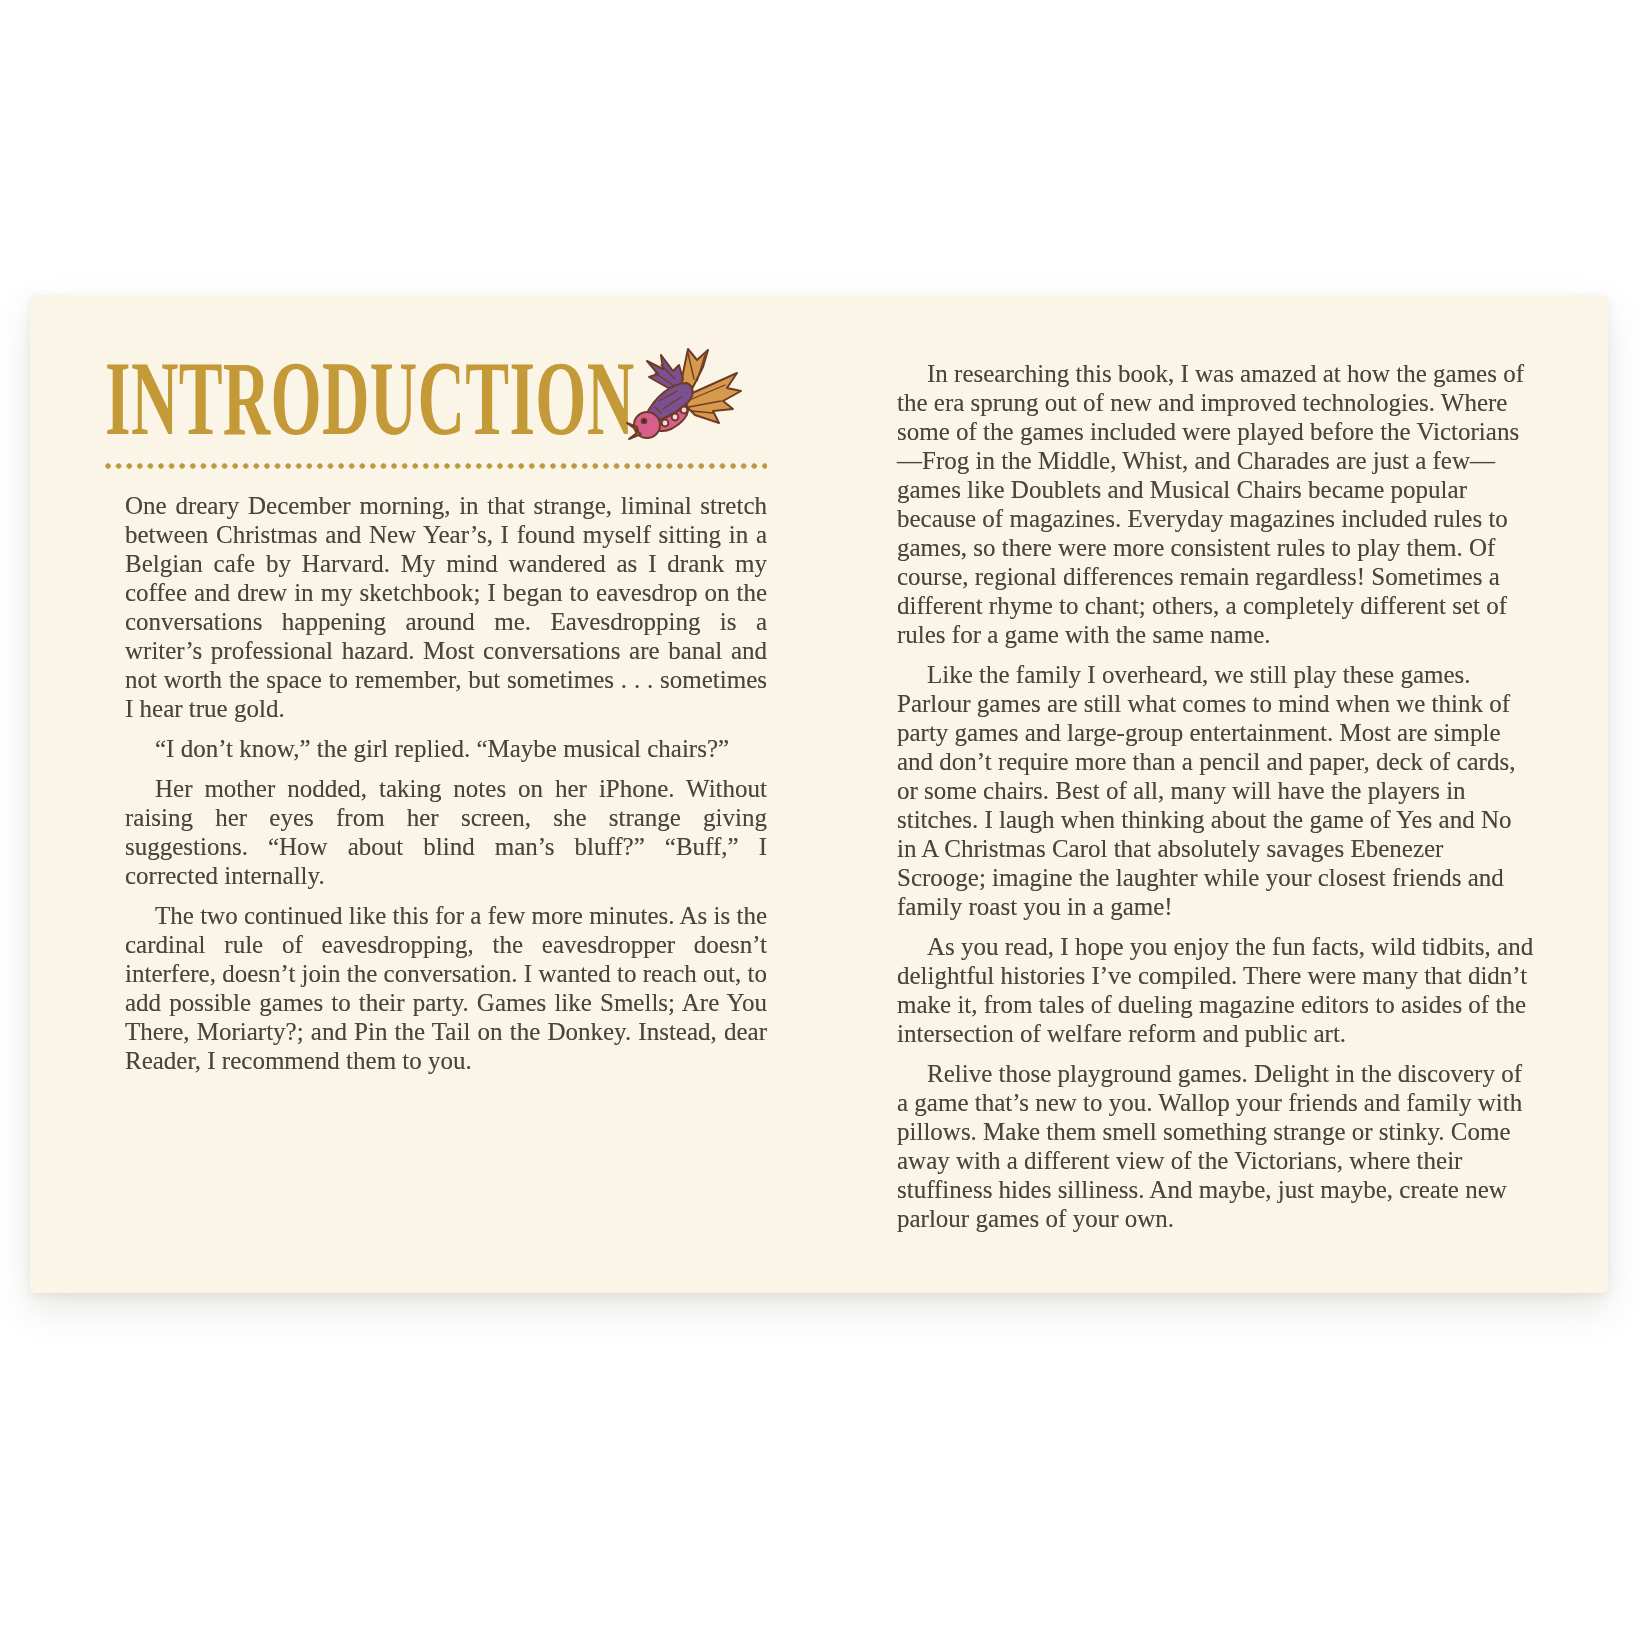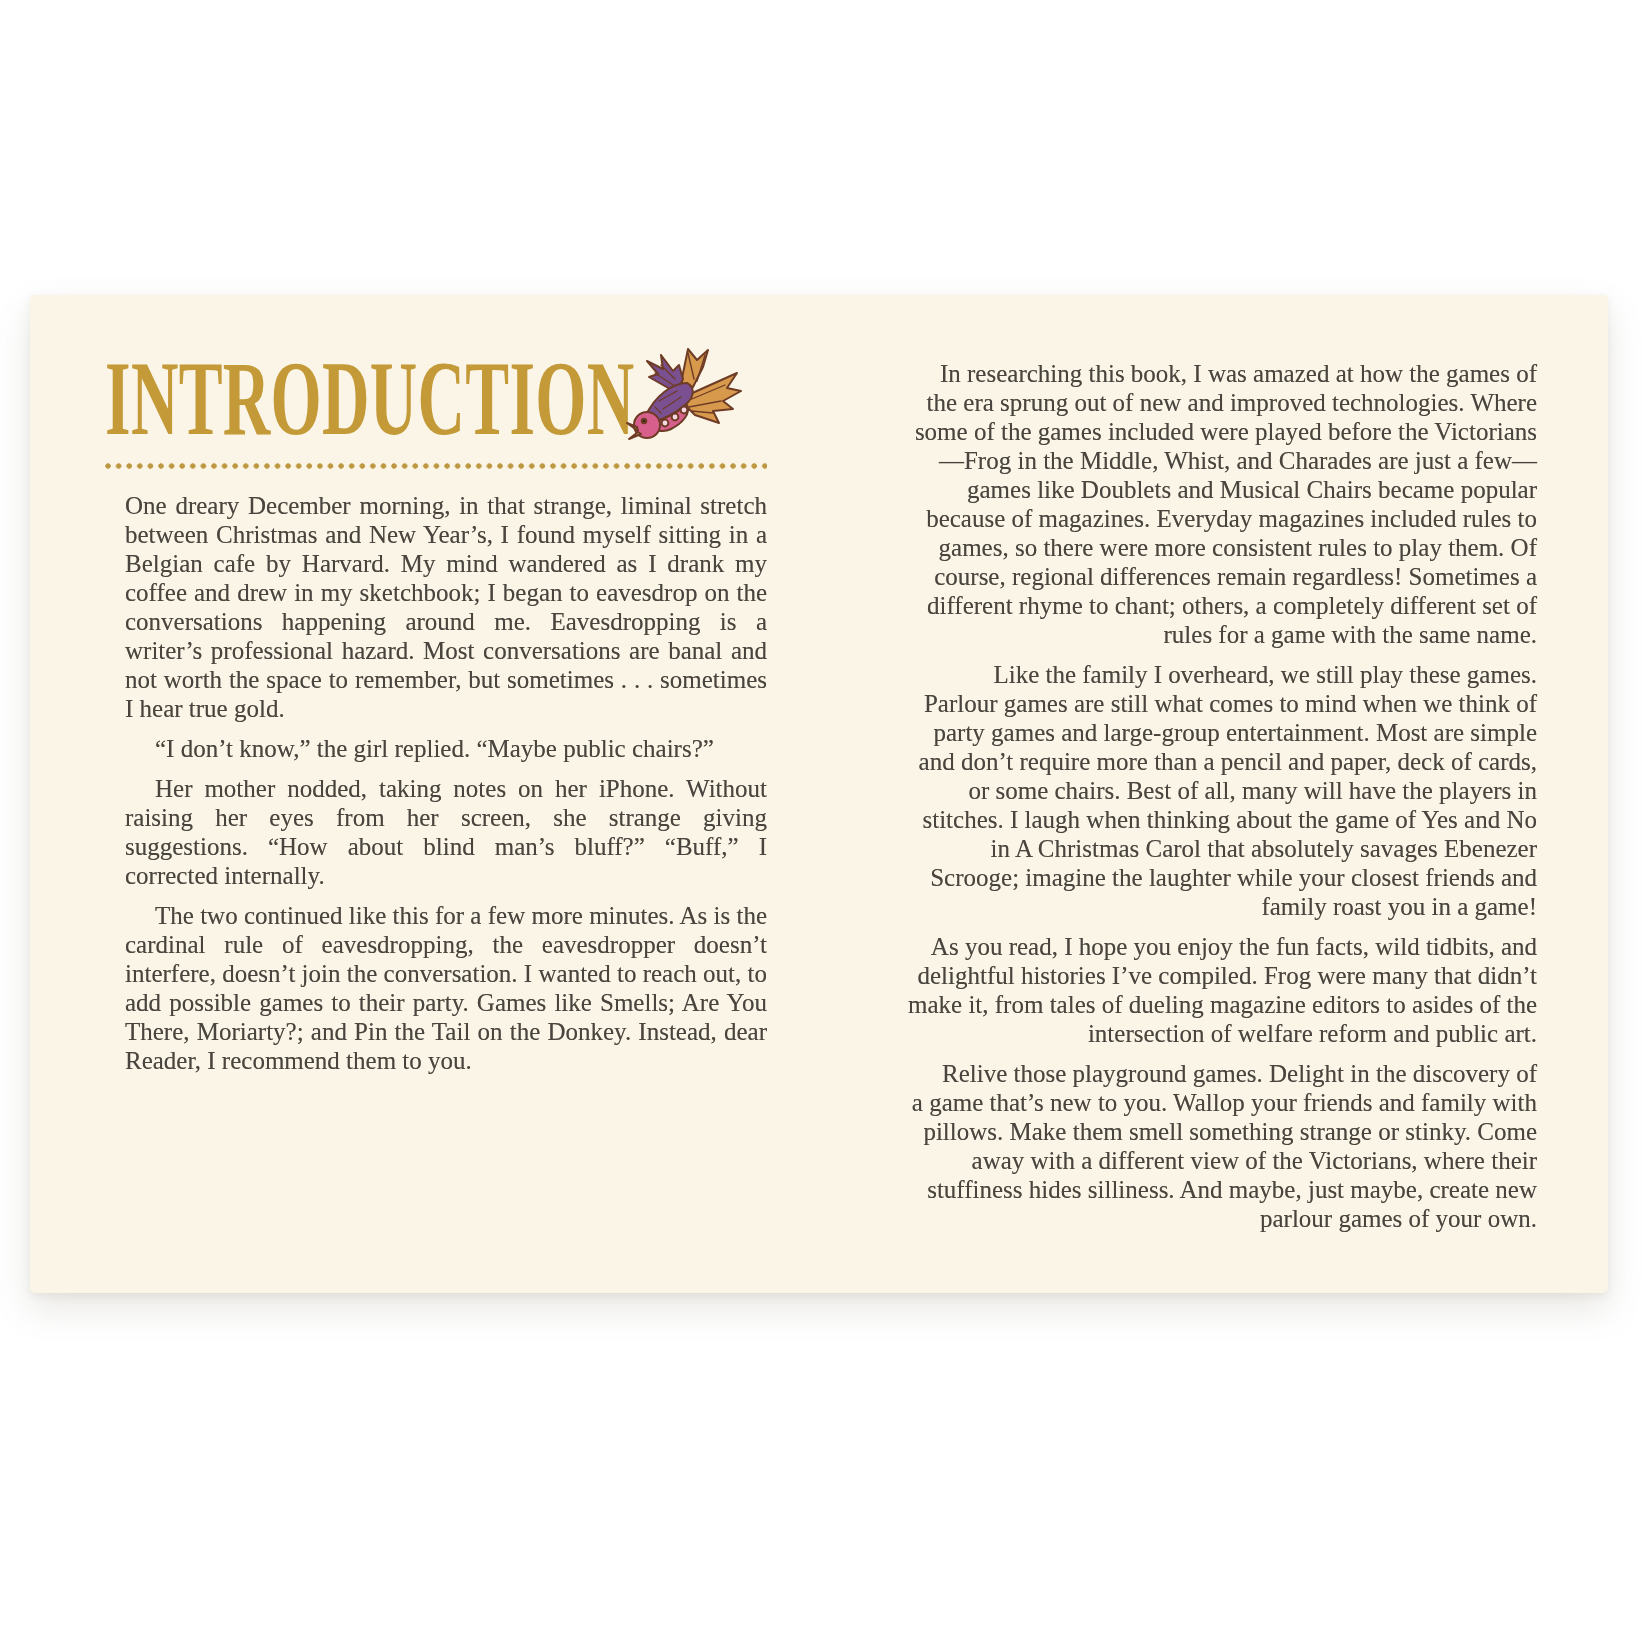"In researching this book, I" .right-col { text-align: right -> left }
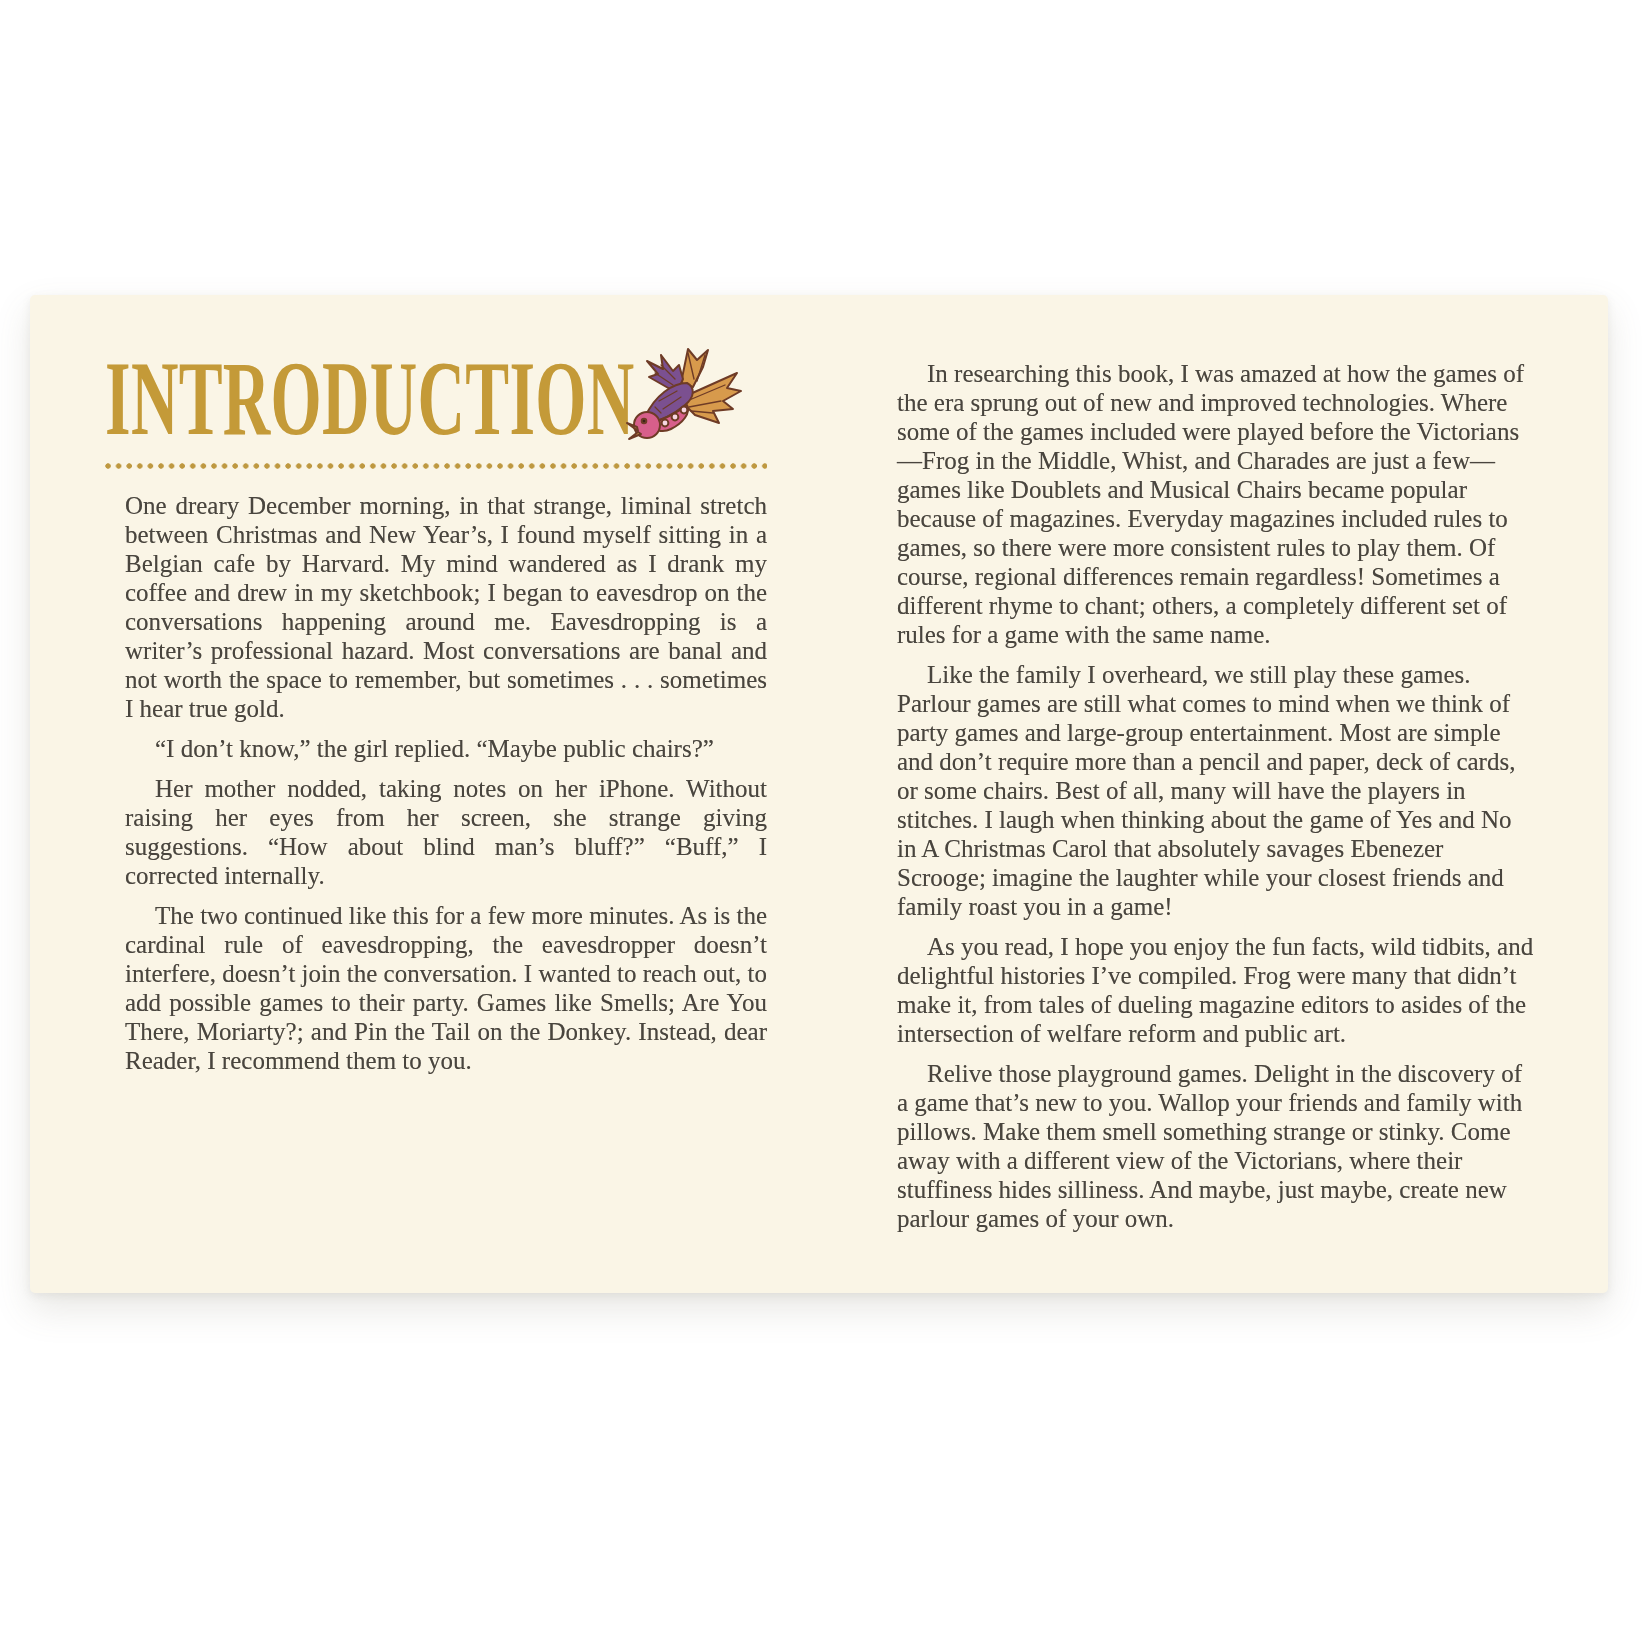"“I don’t know,” the girl" p.para { text: public -> musical }
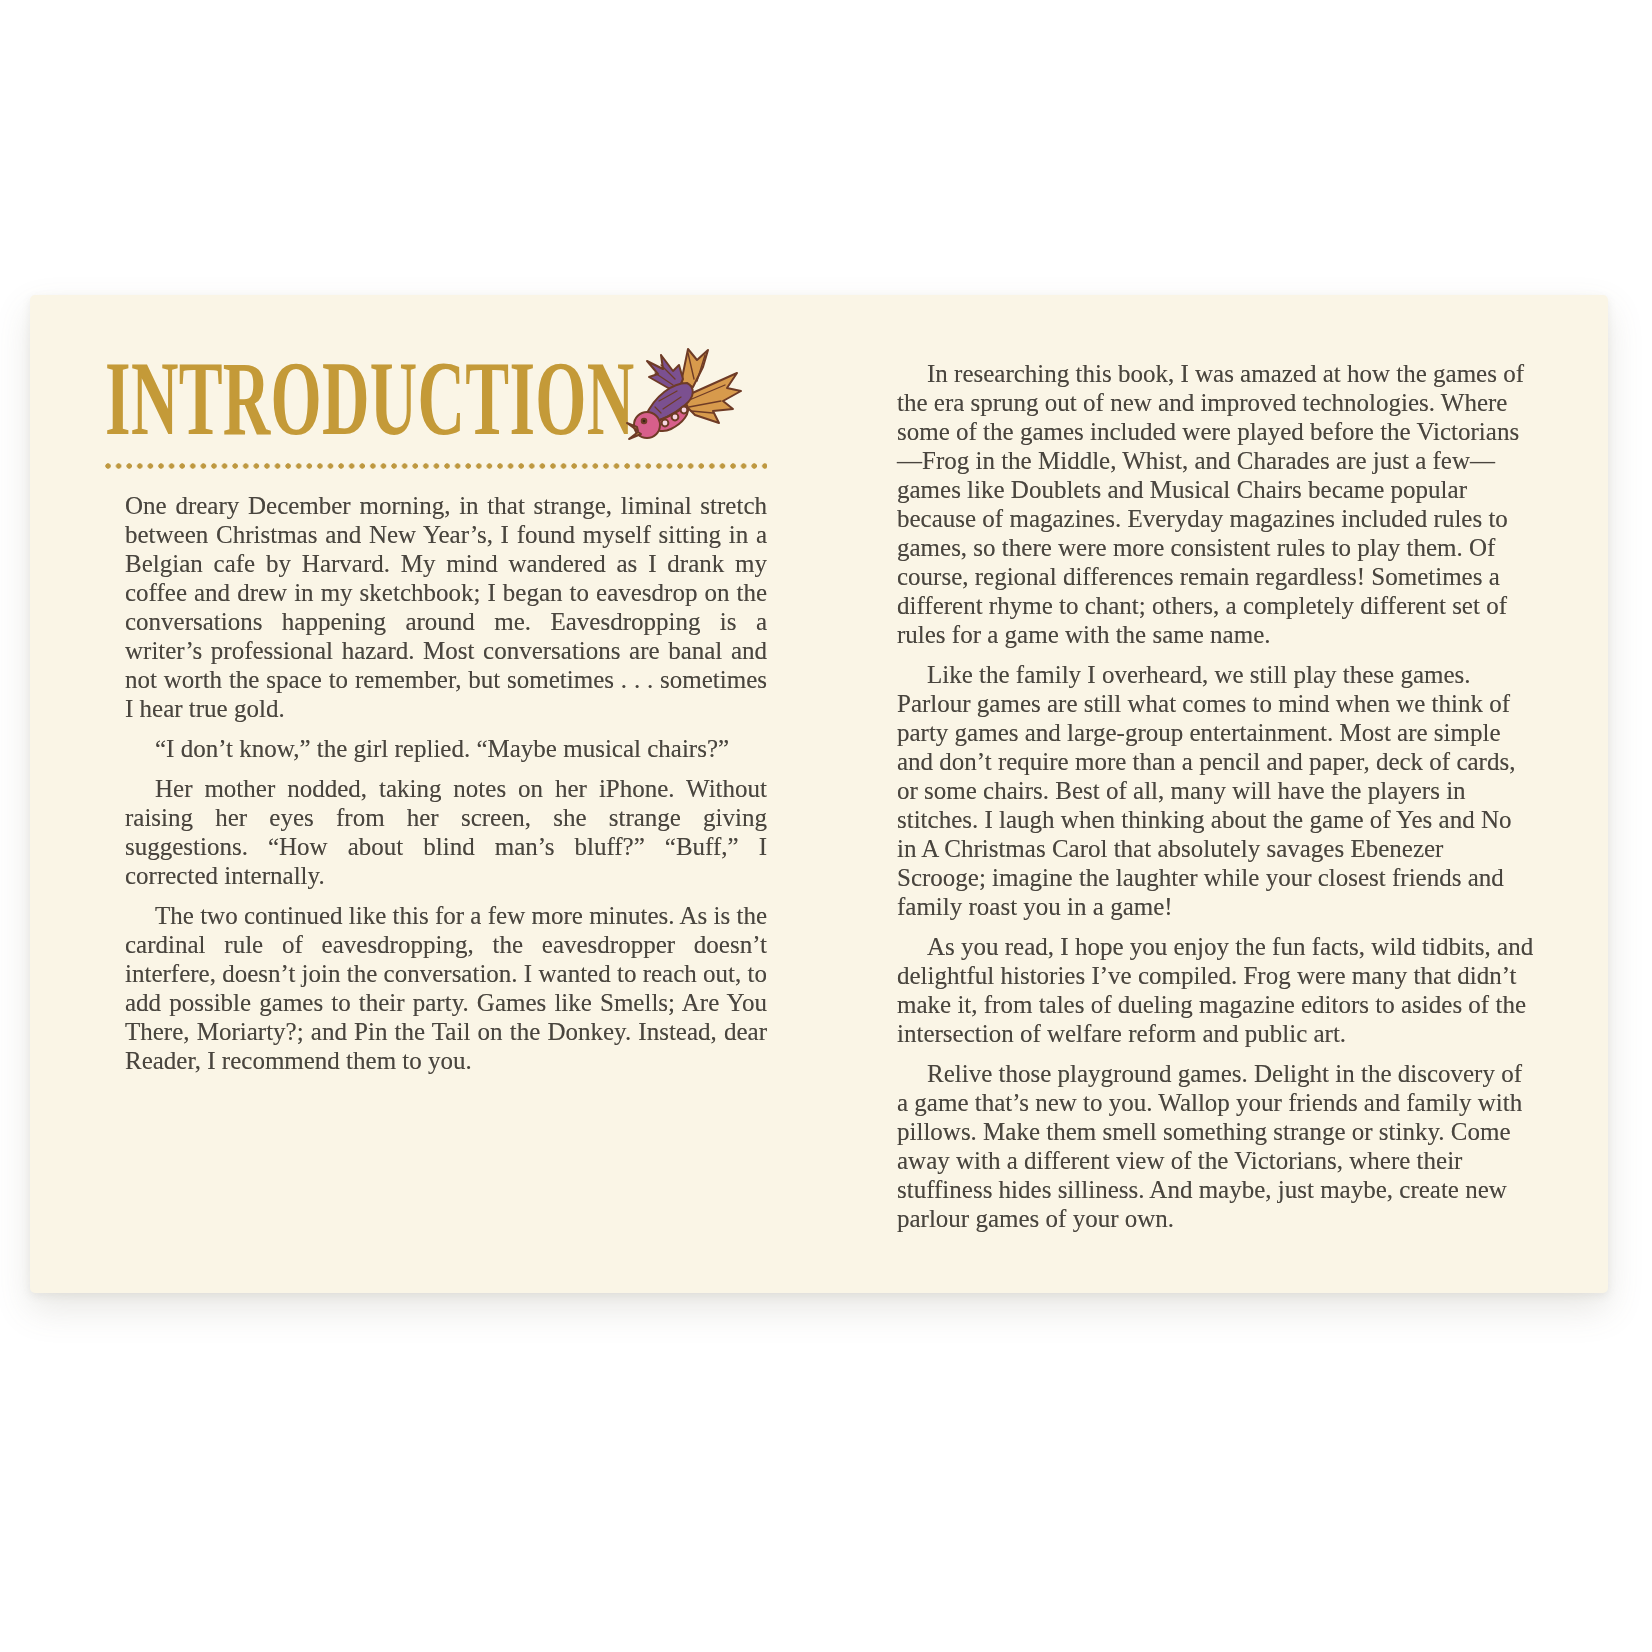"As you read, I hope" p.para { text: Frog -> There }
